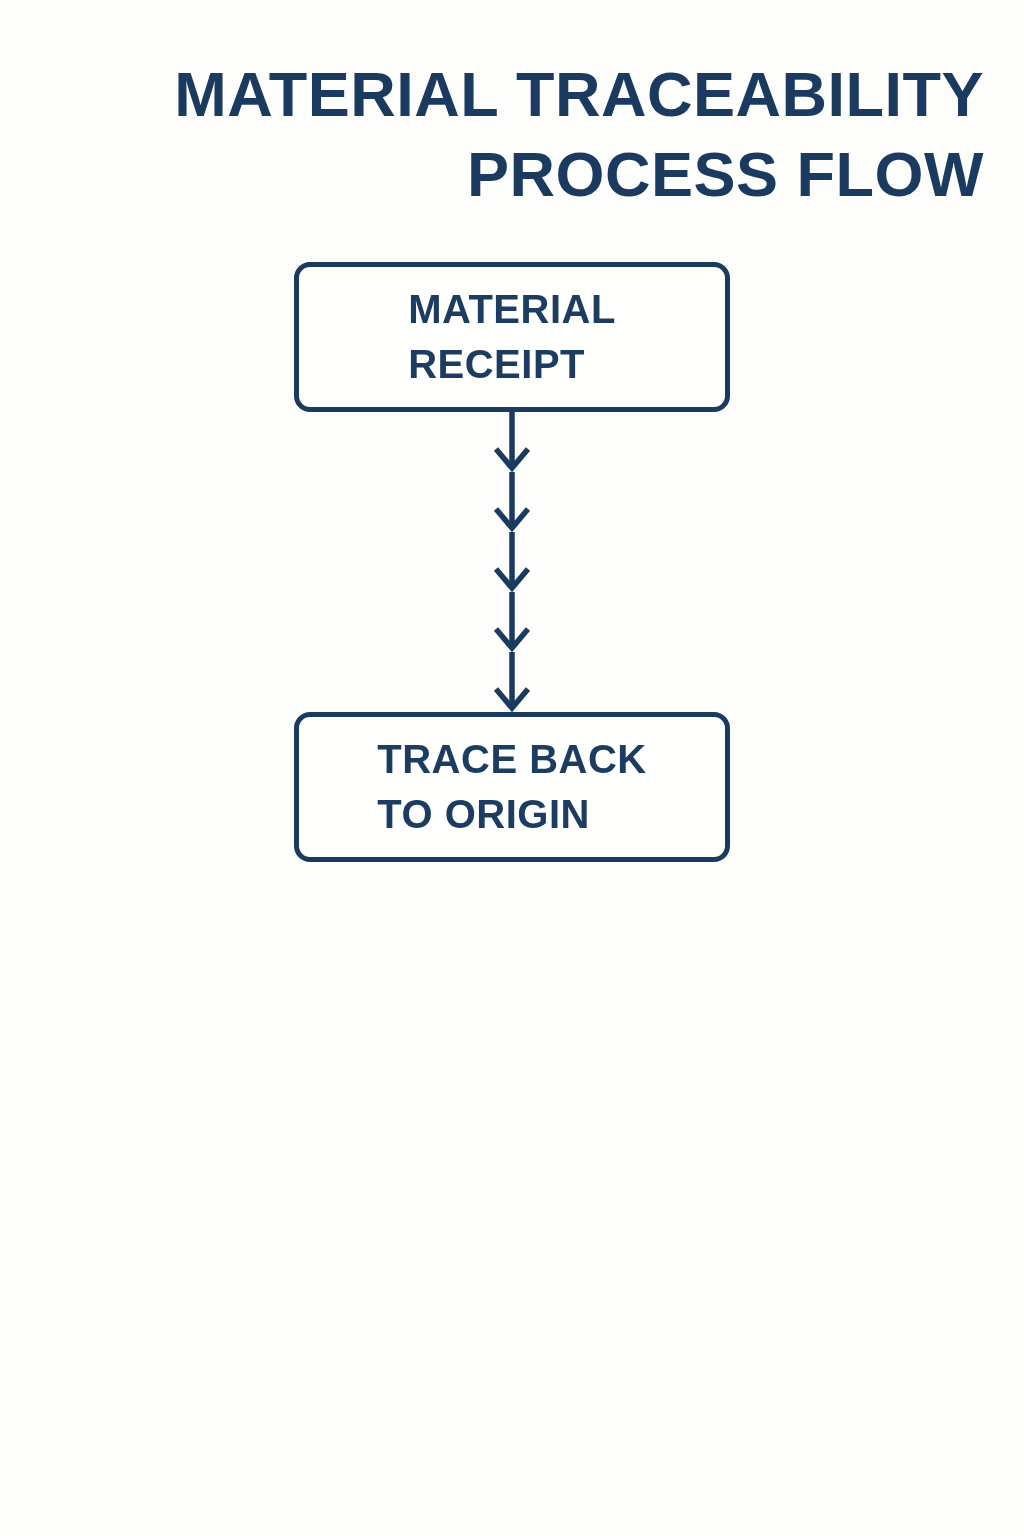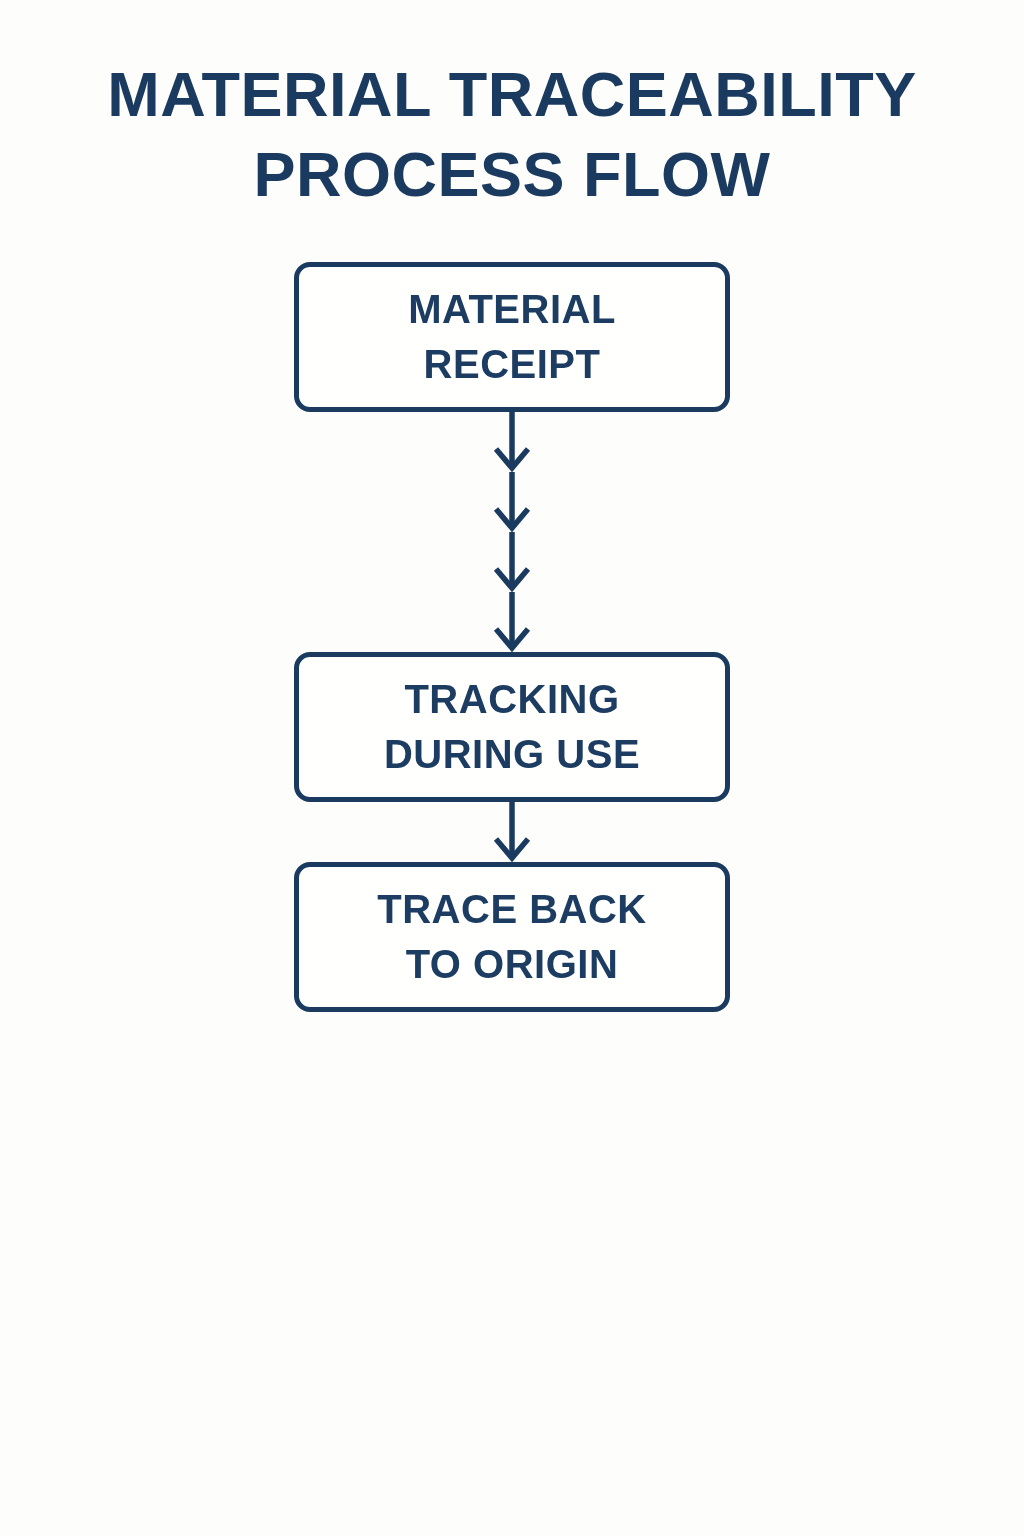"MATERIAL TRACEABILITY" .page-title { text-align: center -> right }
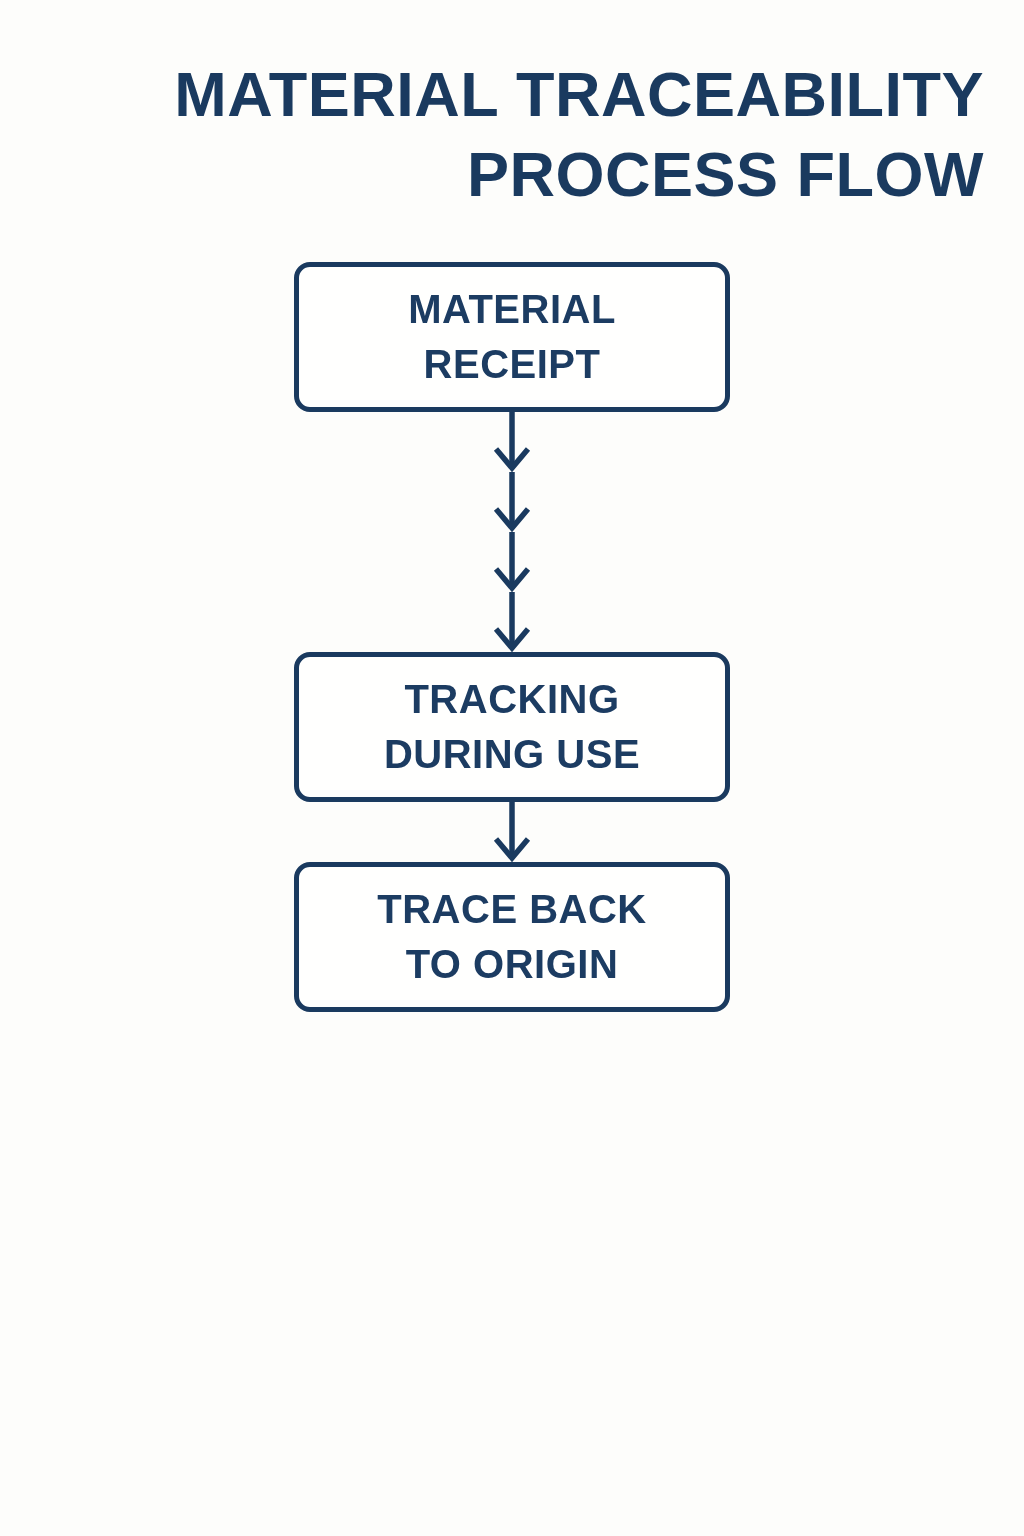"MATERIAL" .step-label { text-align: center -> left }
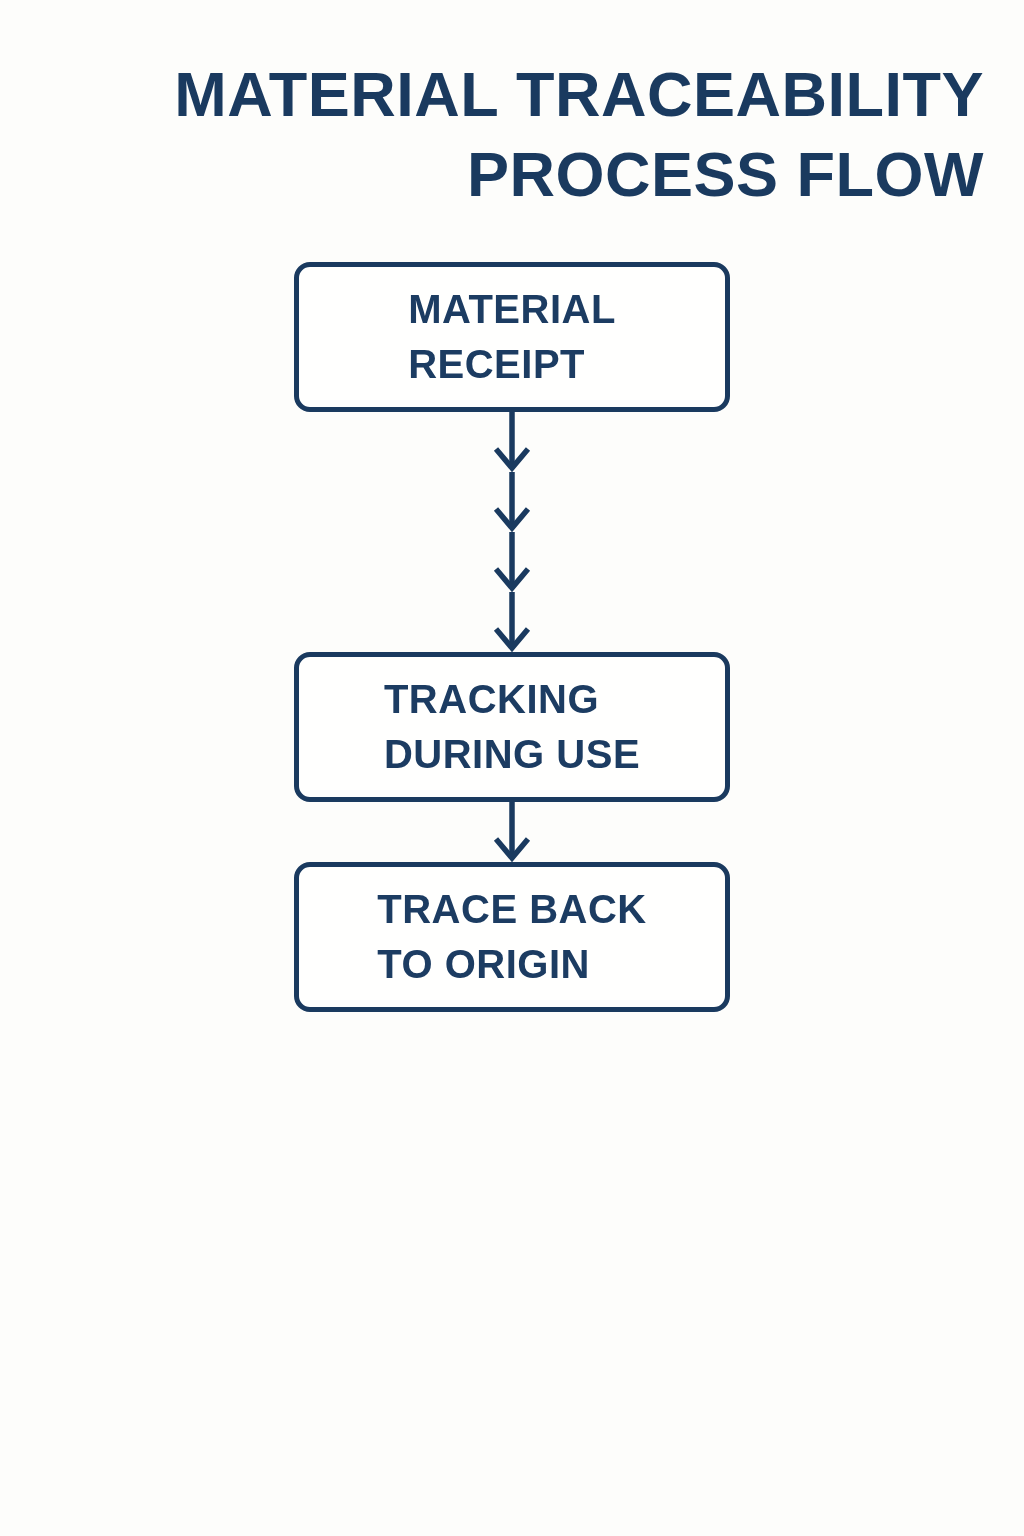"TRACKING" div.step-box { html: <div> <div>TRACKING DURING USE</div> </div> -> none }
